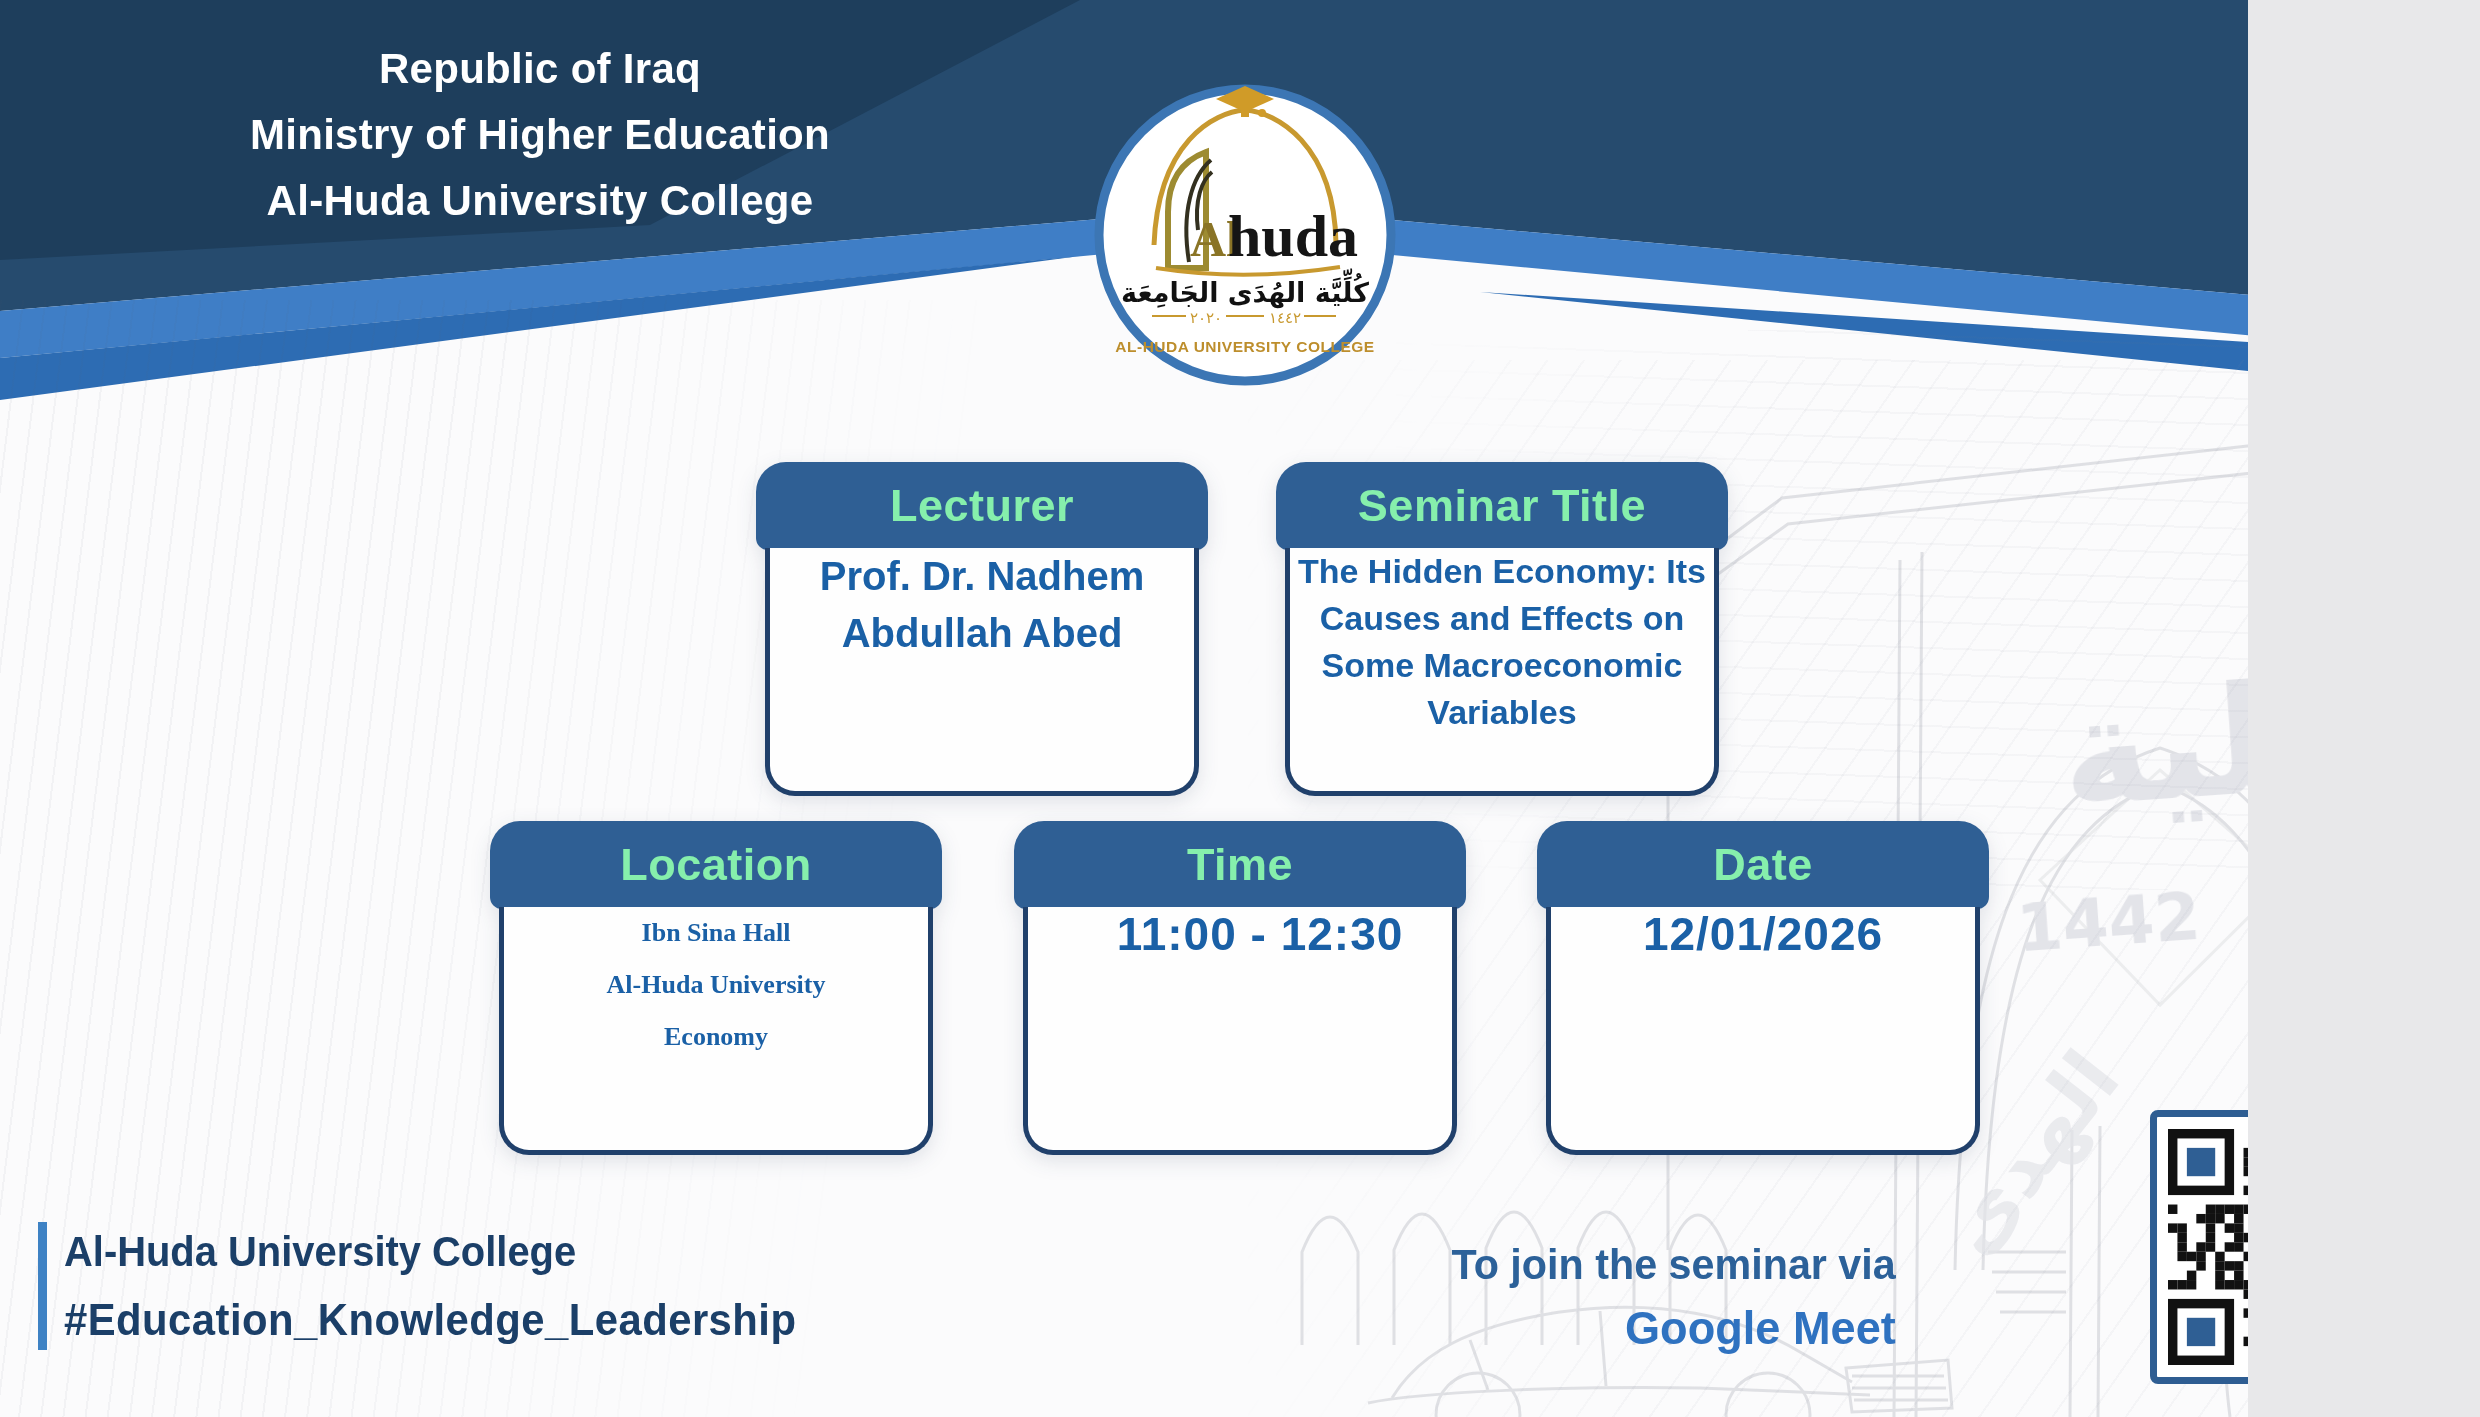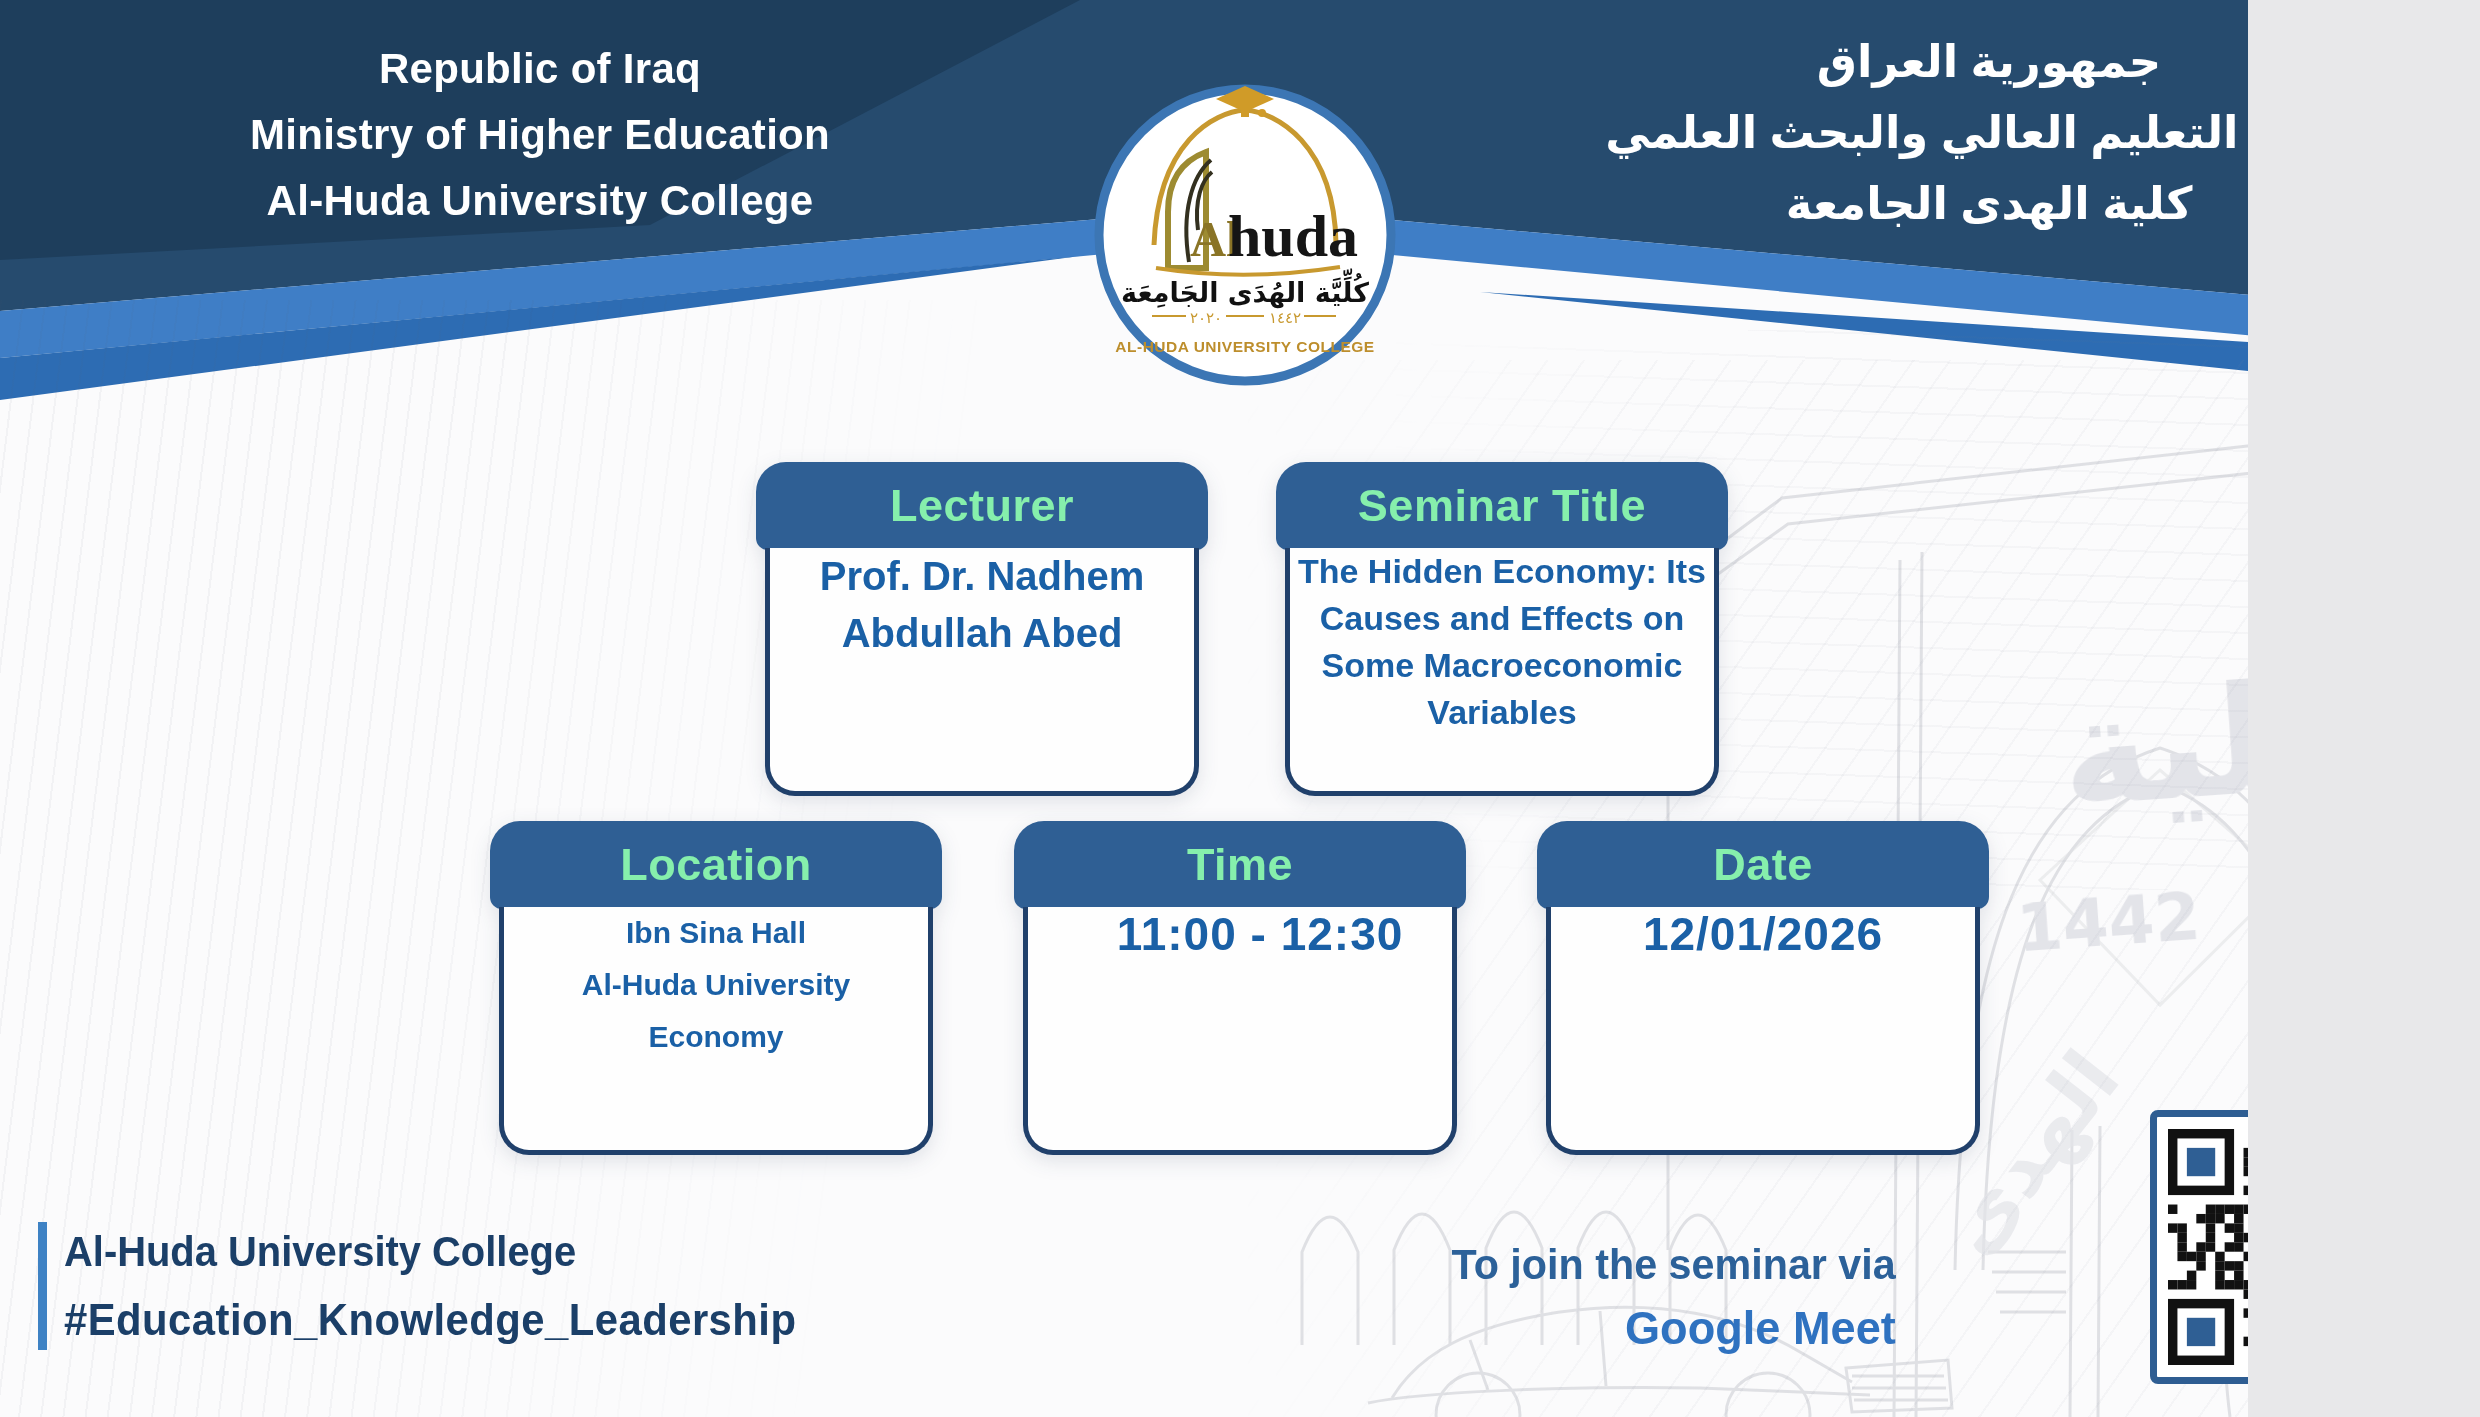"جمهورية العراق" div.hdr-ar { html: <div> <div>جمهورية العراق</div> <div>وزارة التعليم العالي والبحث العلمي</div> <div>كلية الهدى الجامعة</div> </div> -> none }
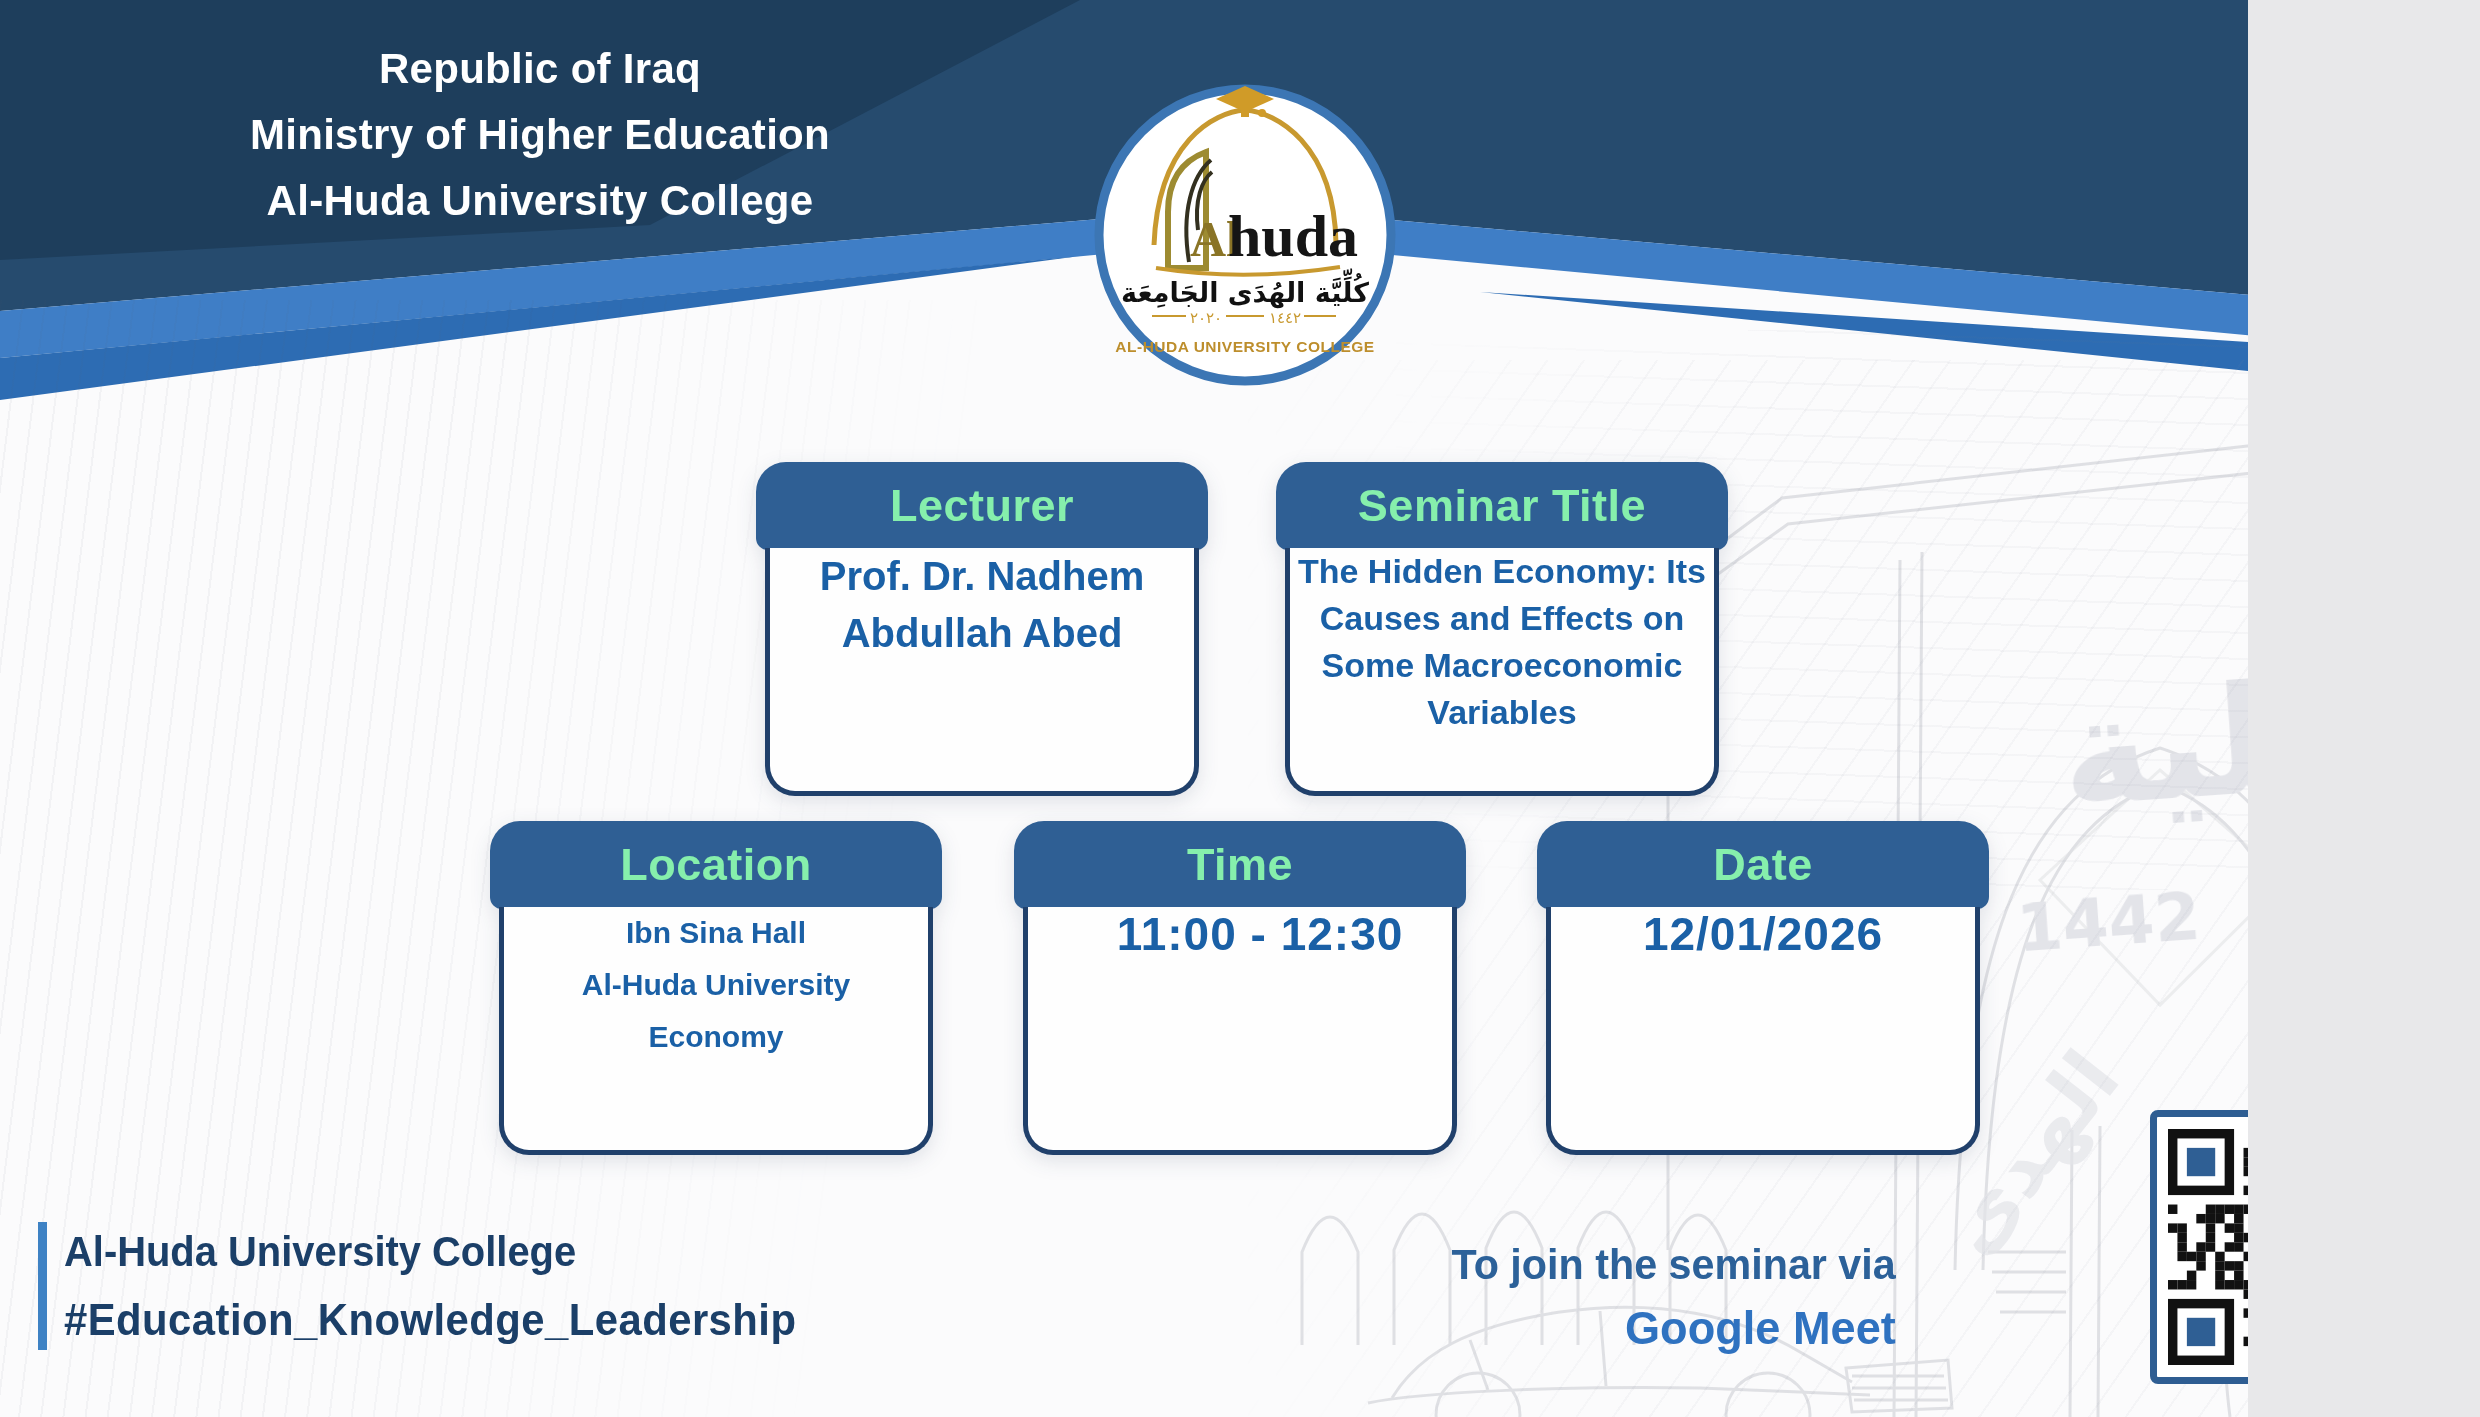"Ibn Sina Hall" .c-location .card-body div { font-family: none -> Liberation Serif, serif; font-size: 30px -> 26px }
